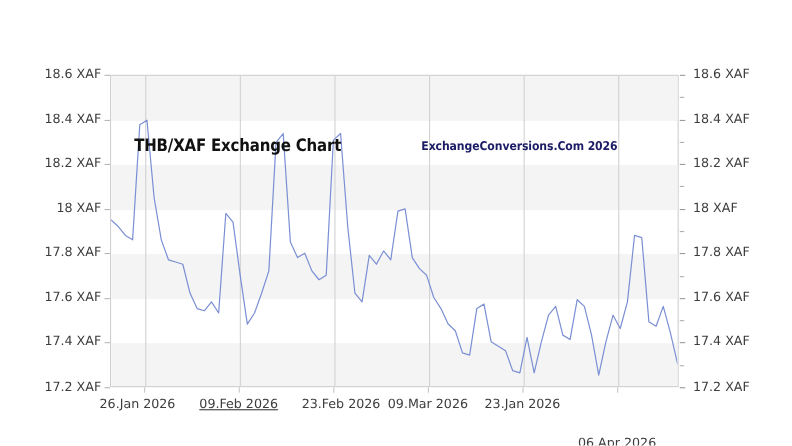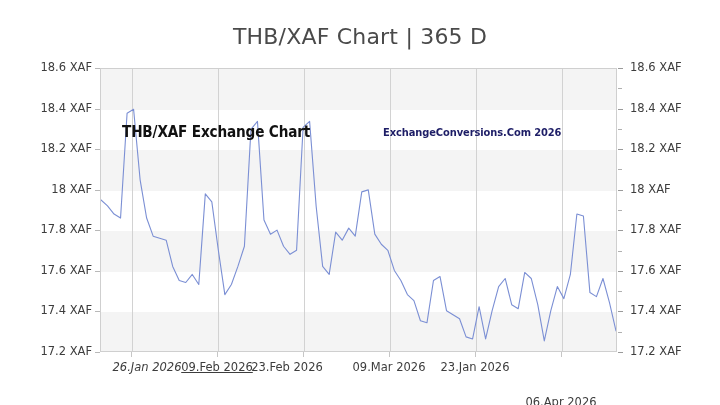"THB/XAF Chart | 365 D" div.chart-title { html: <div>THB/XAF Chart | 365 D</div> -> none }
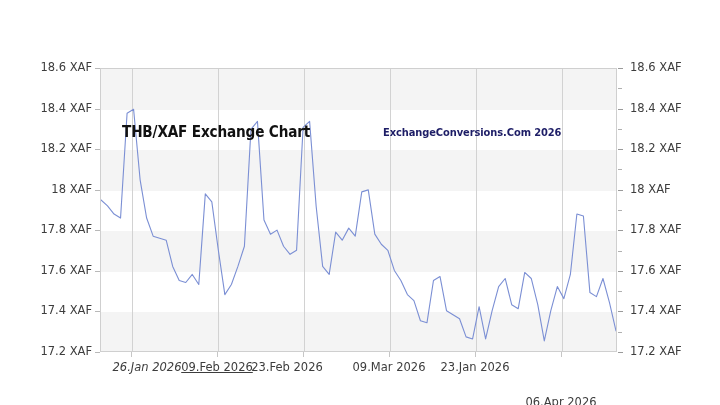"26.Jan 2026" div.xlabel { font-style: italic -> none; left: 147px -> 125px }
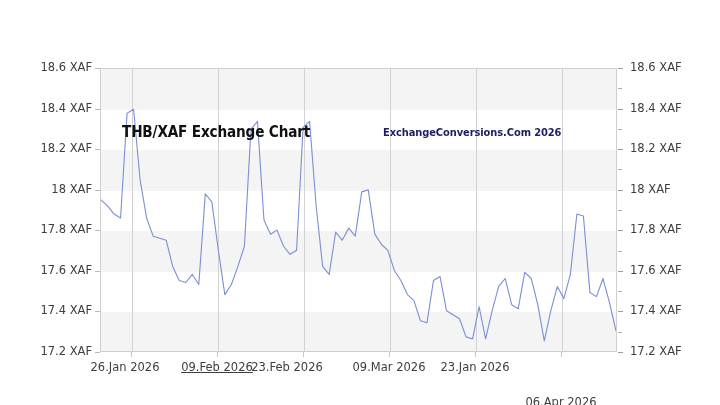"23.Feb 2026" div.xlabel { left: 287px -> 310px }
